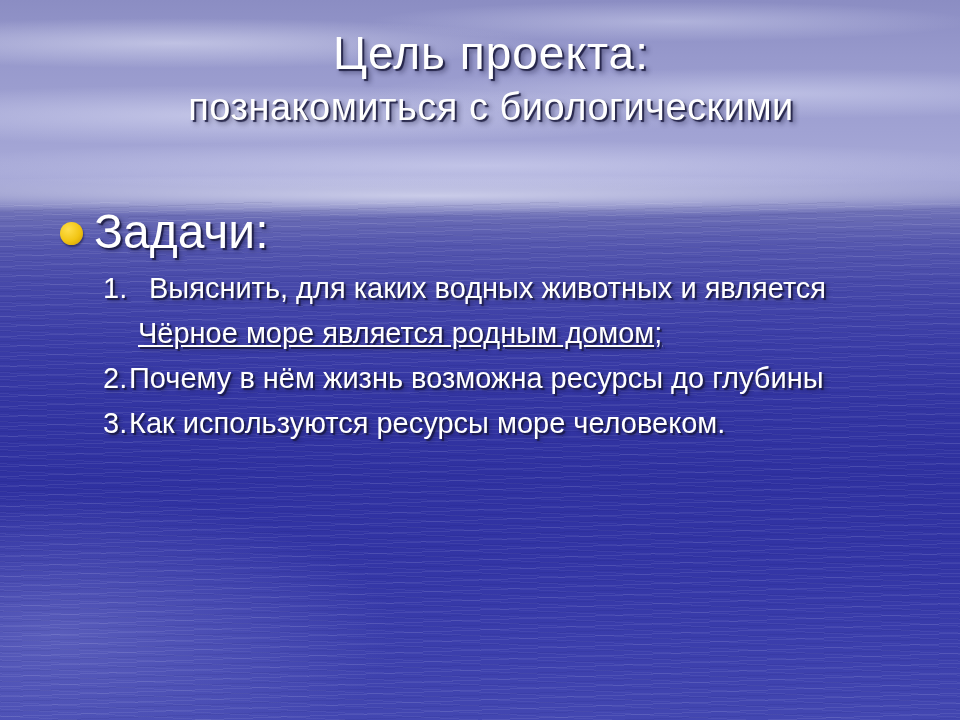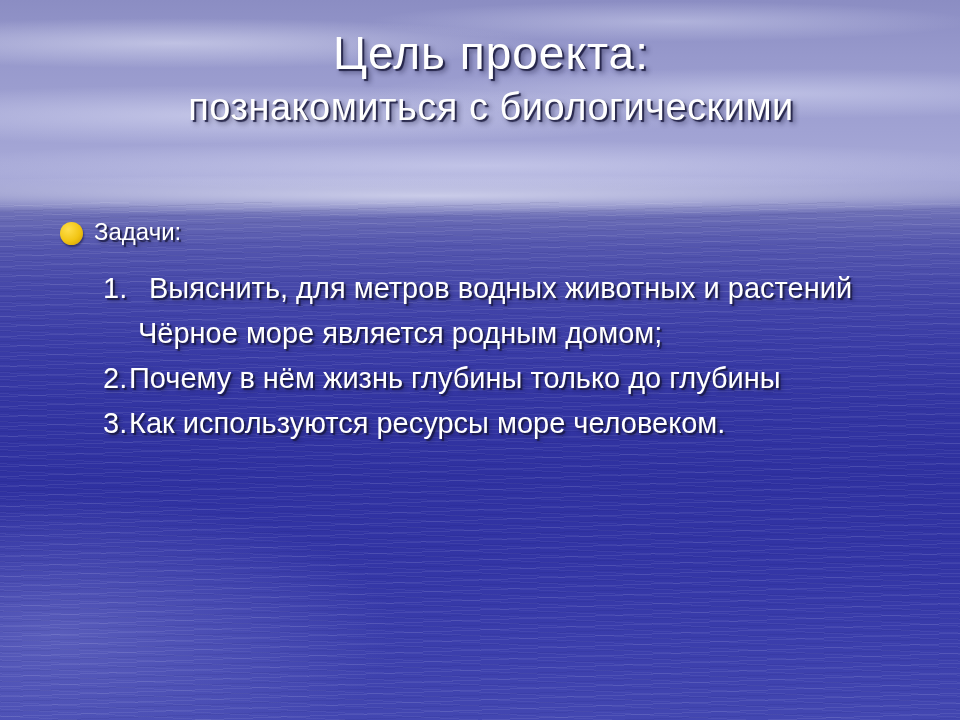"Задачи:" .bullet-label { font-size: 24px -> 48px }
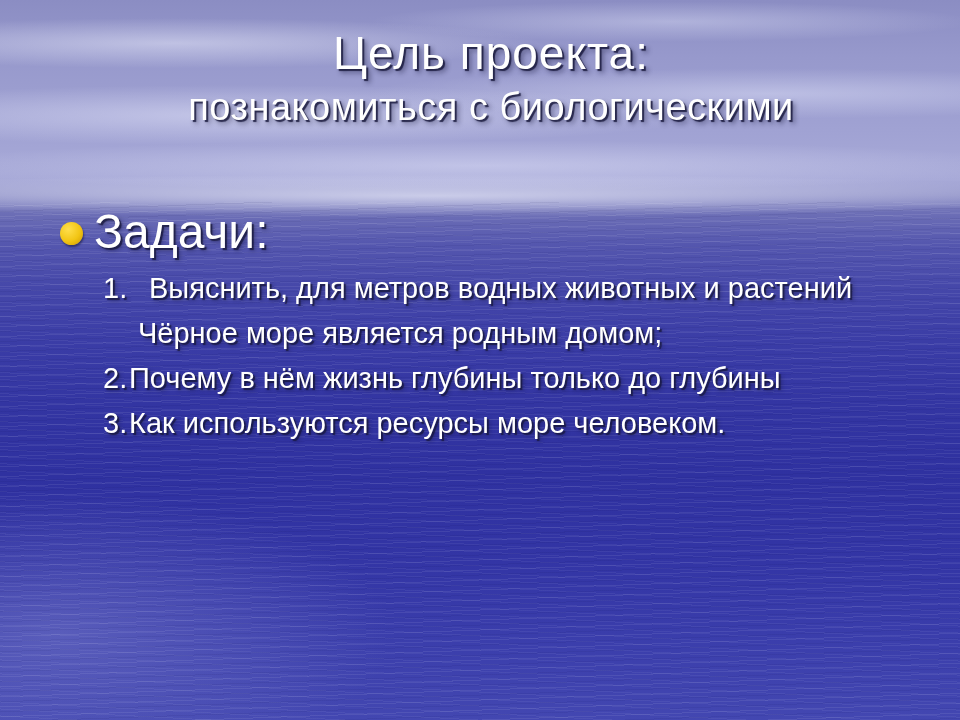"Выяснить, для метров водных животных" div.task-line { text: метров водных животных и растений -> каких водных животных и является }
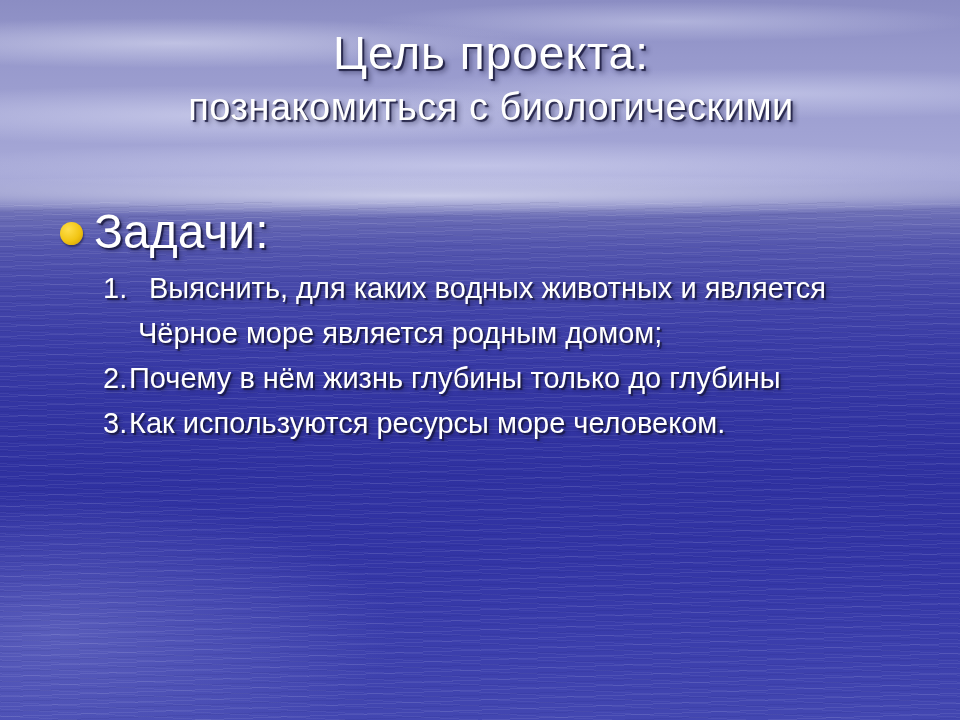"Чёрное море является родным домом;" .task-line--cont { text-decoration: none -> underline }
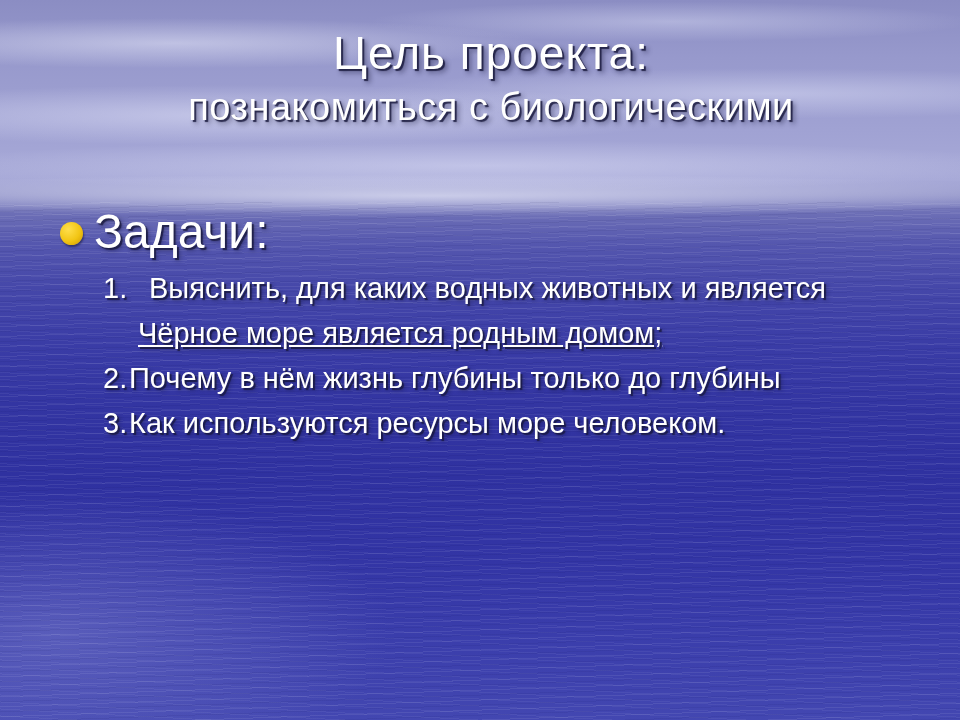"Почему в нём жизнь глубины" div.task-line { text: глубины только -> возможна ресурсы }
